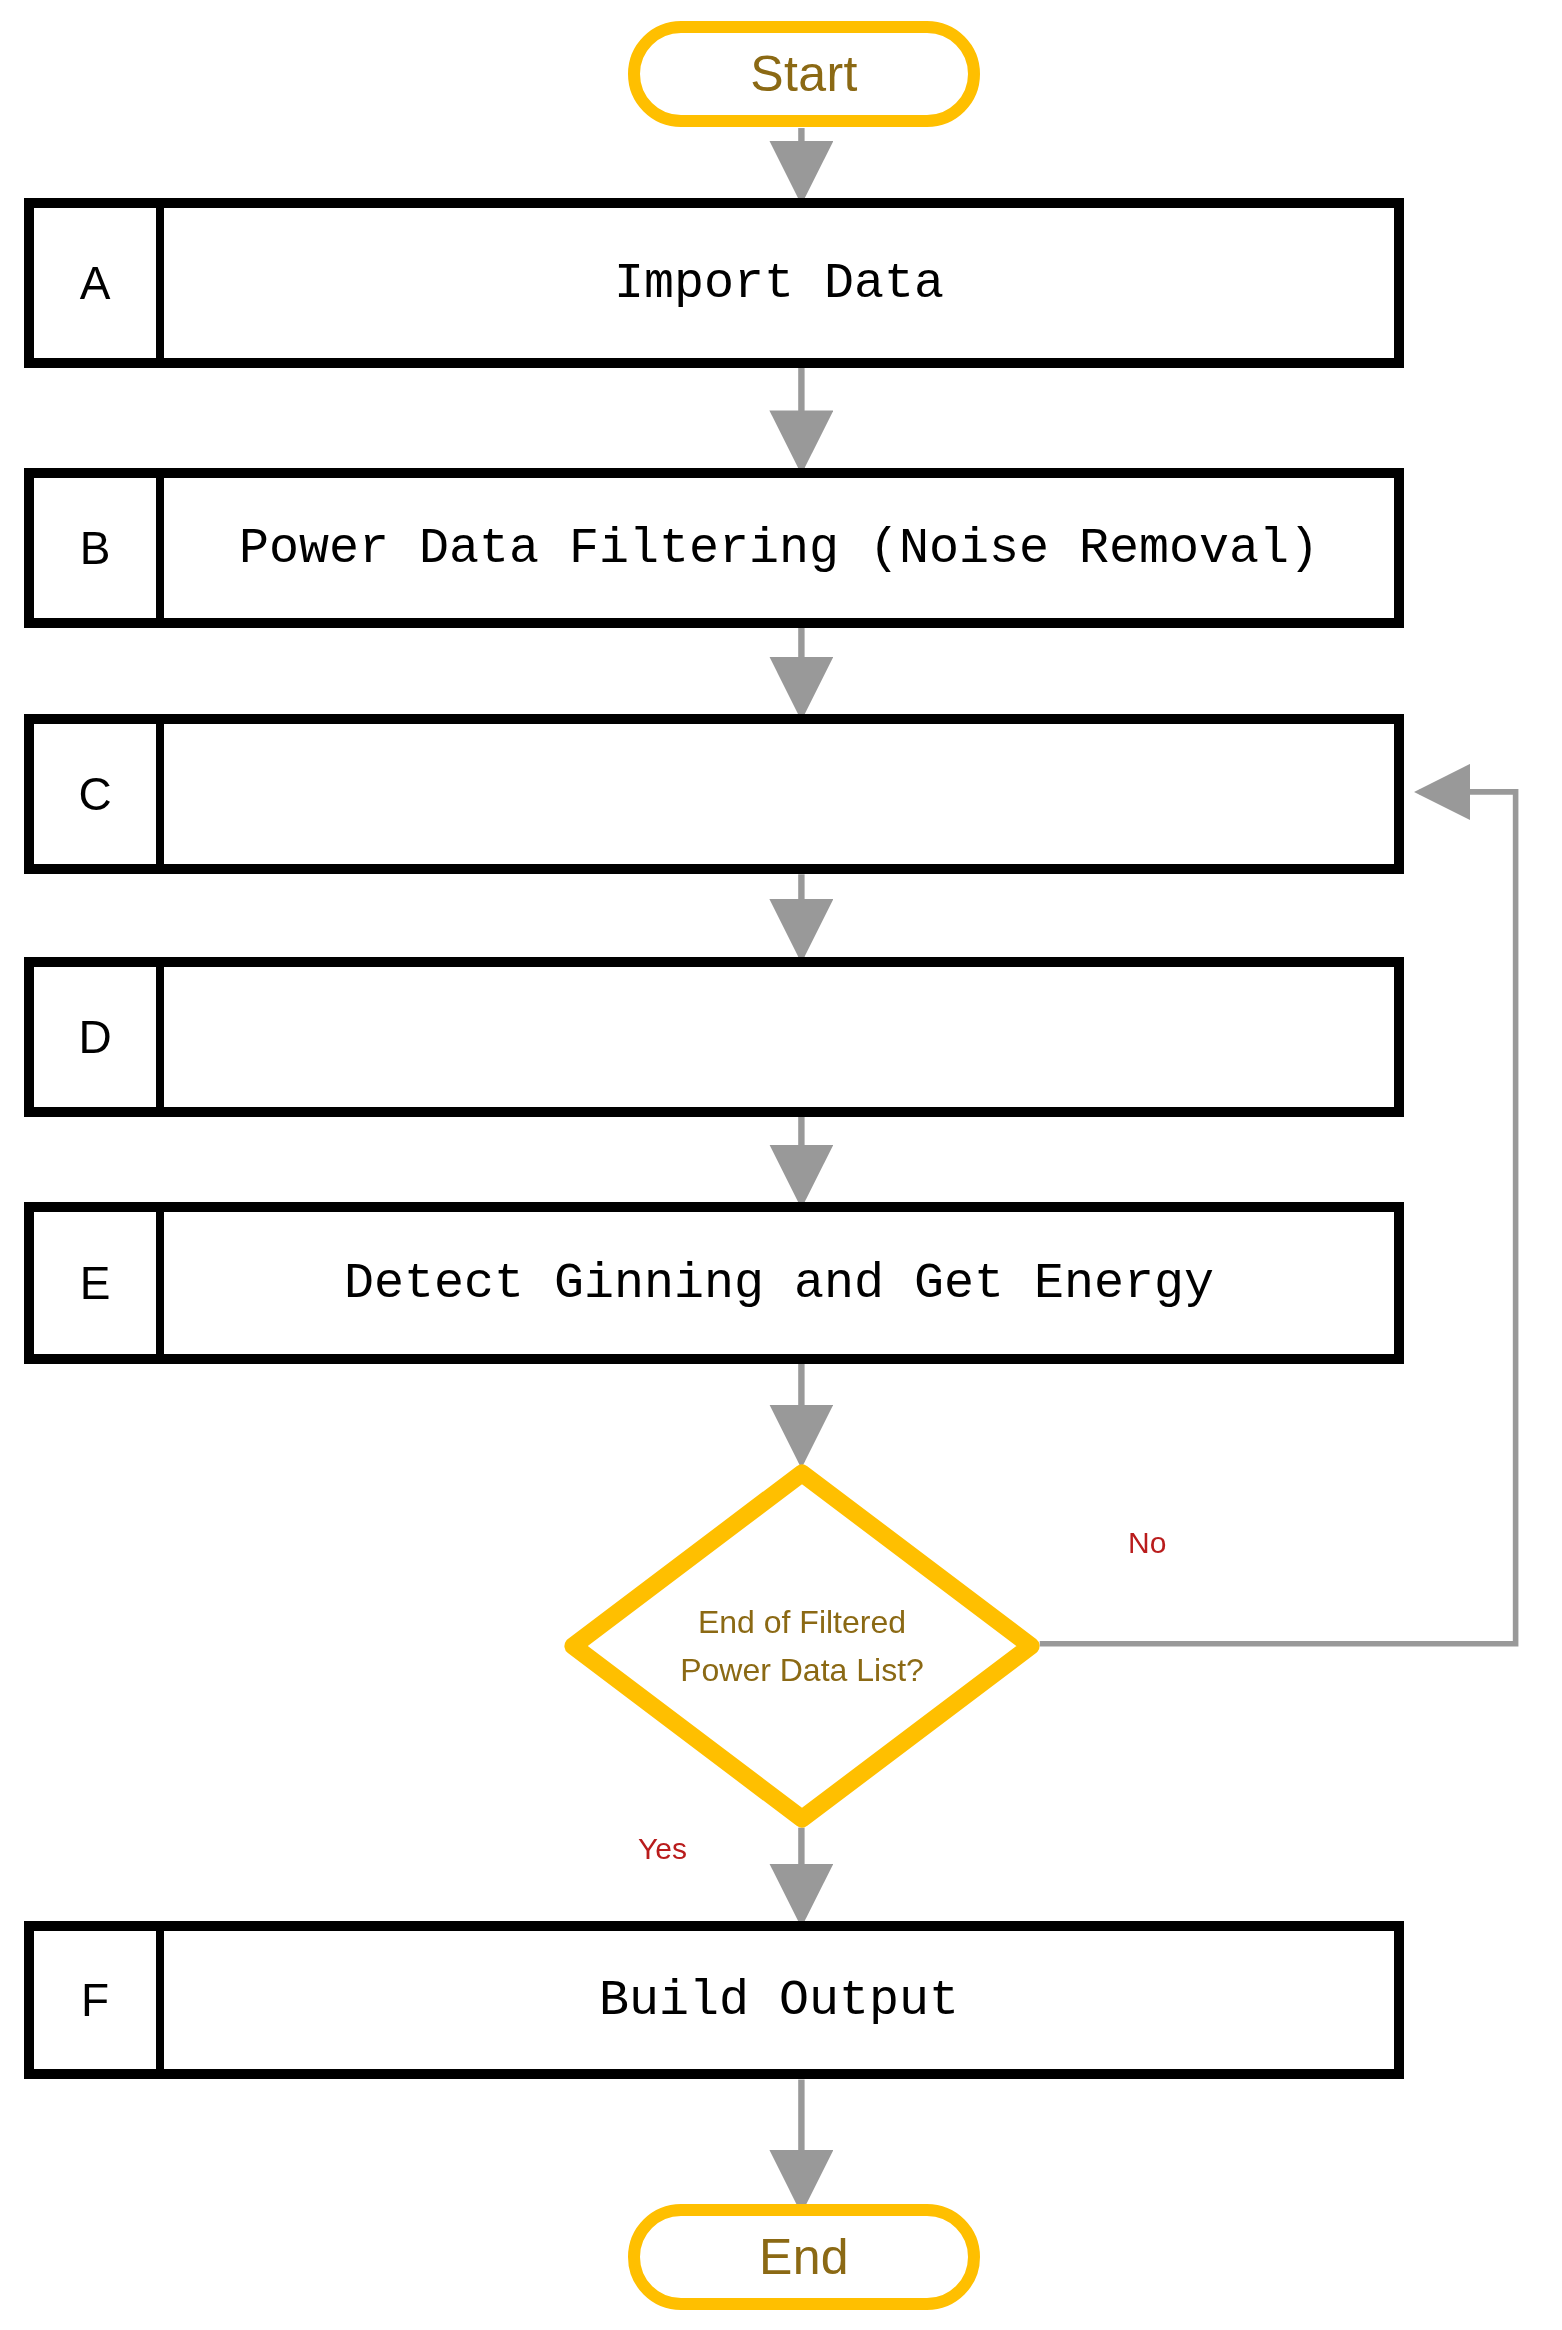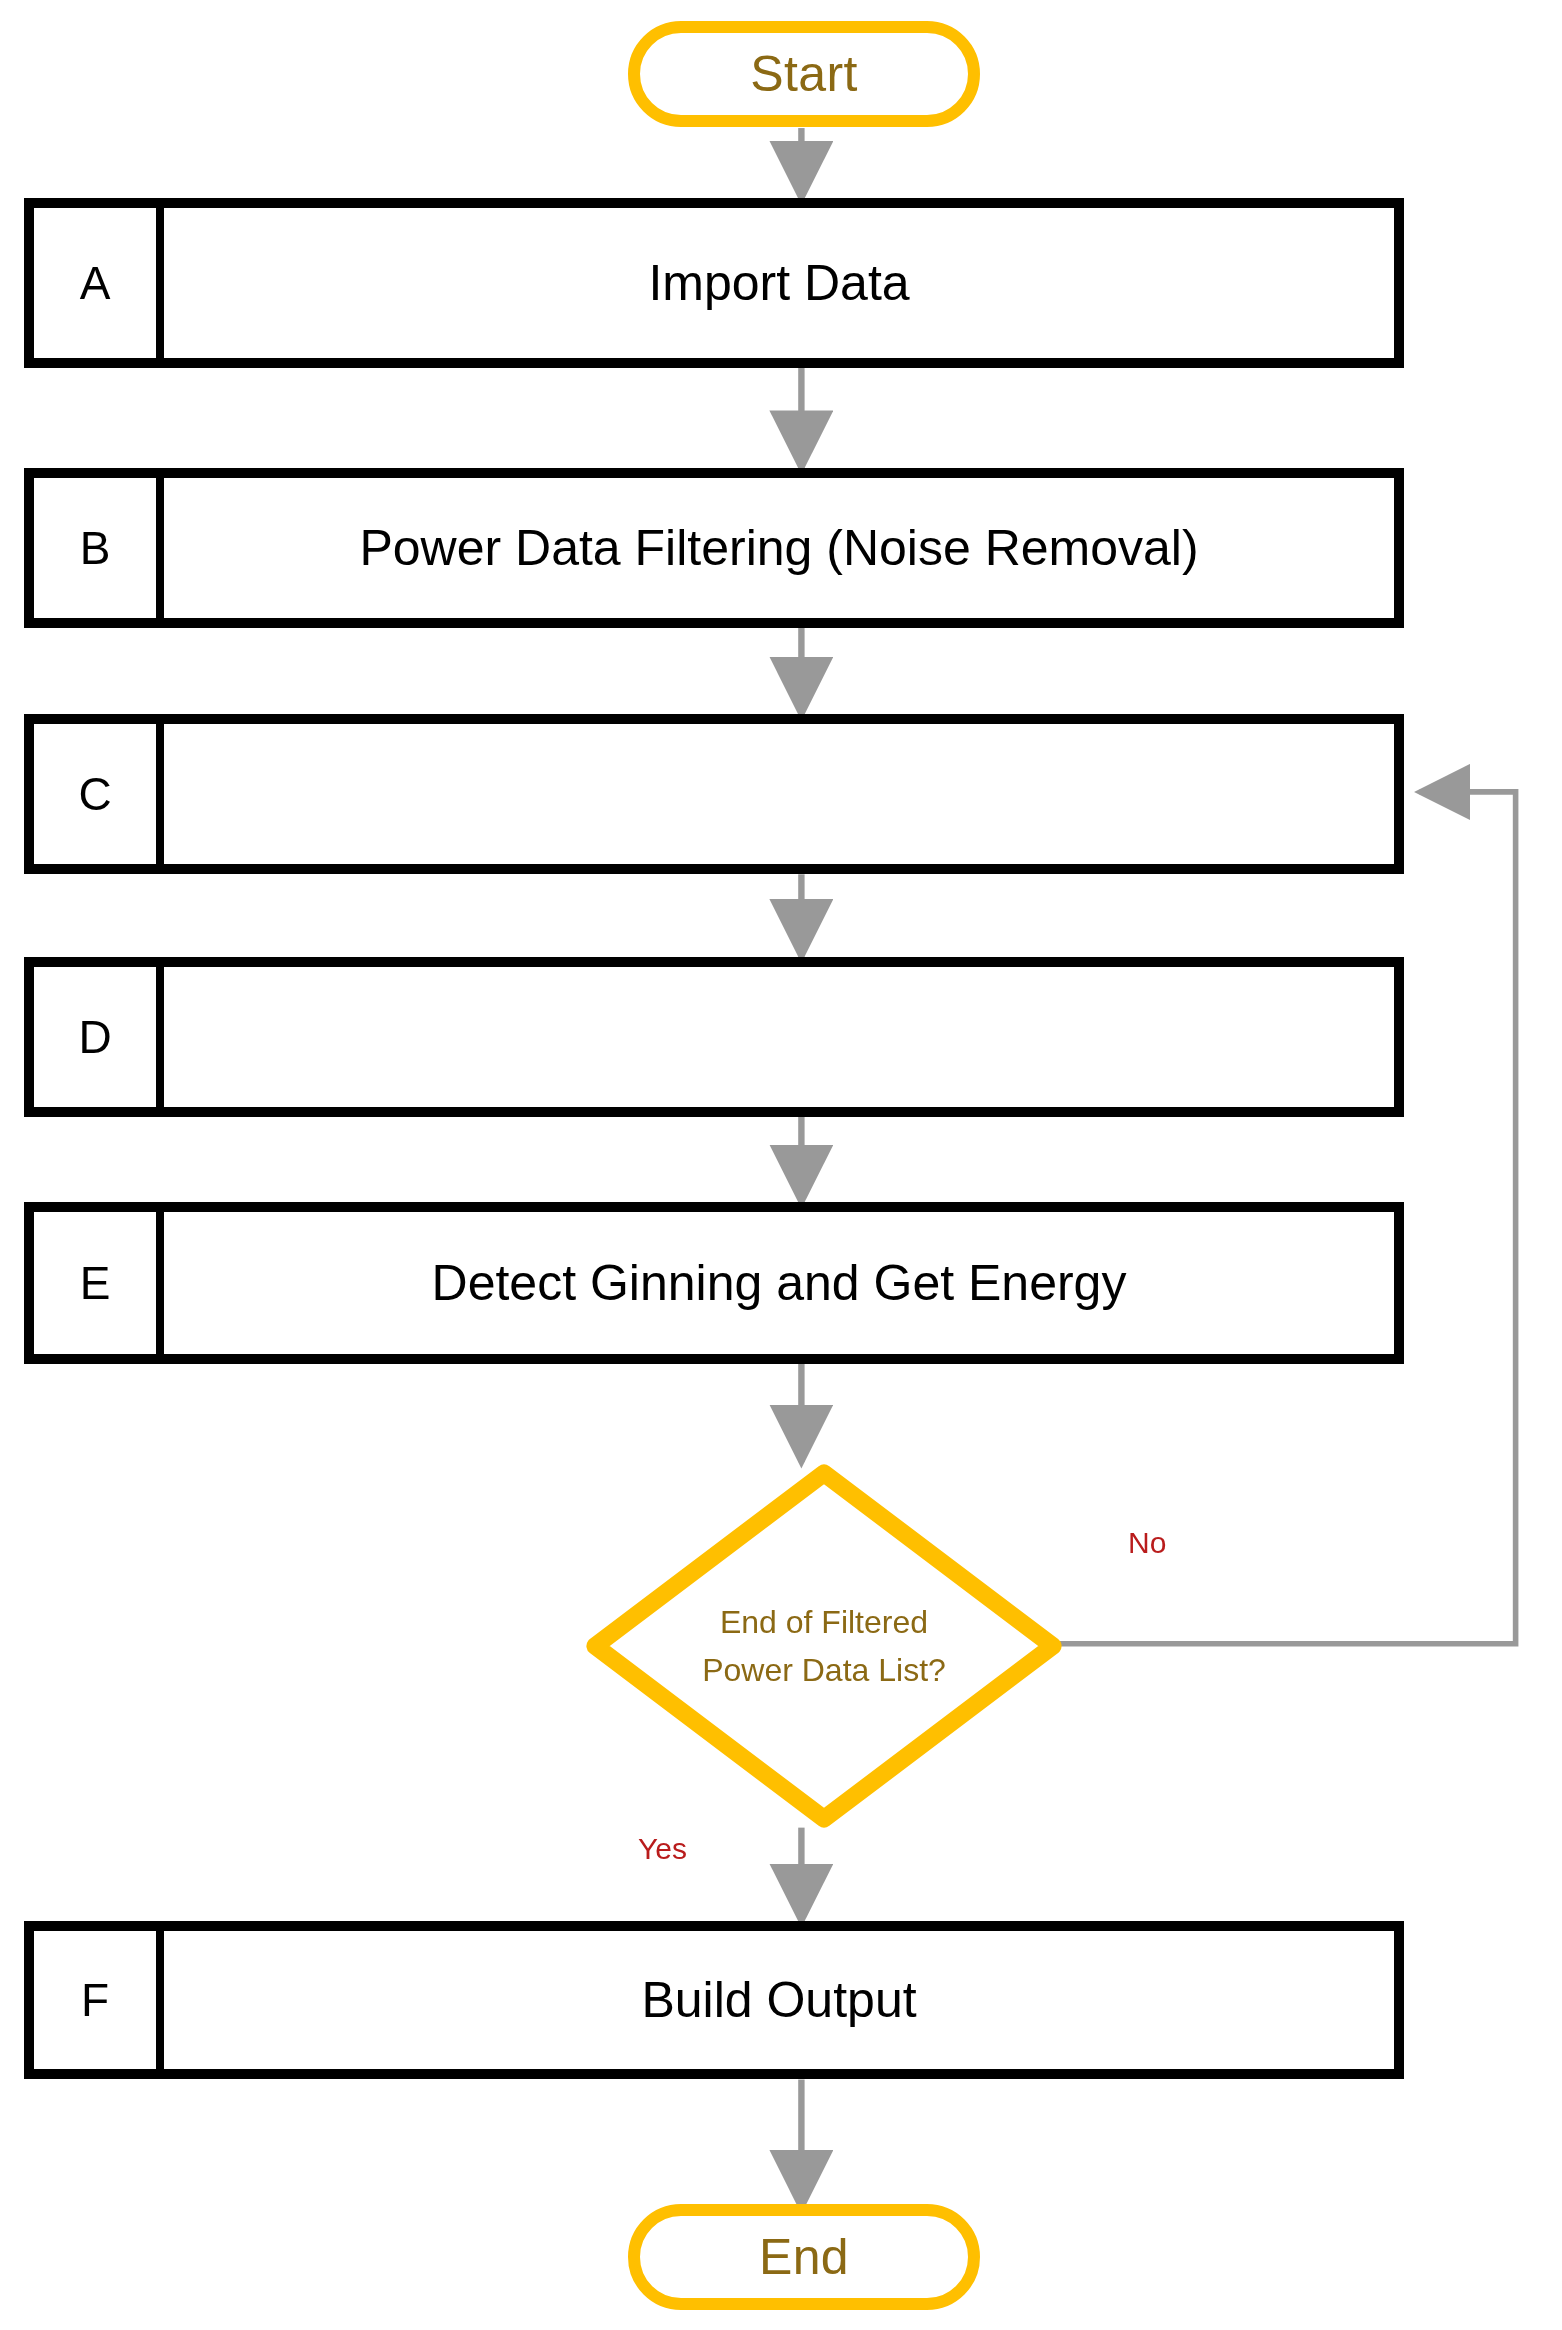"Import Data" .process .labelcell { font-family: Liberation Sans, sans-serif -> Liberation Mono, monospace }
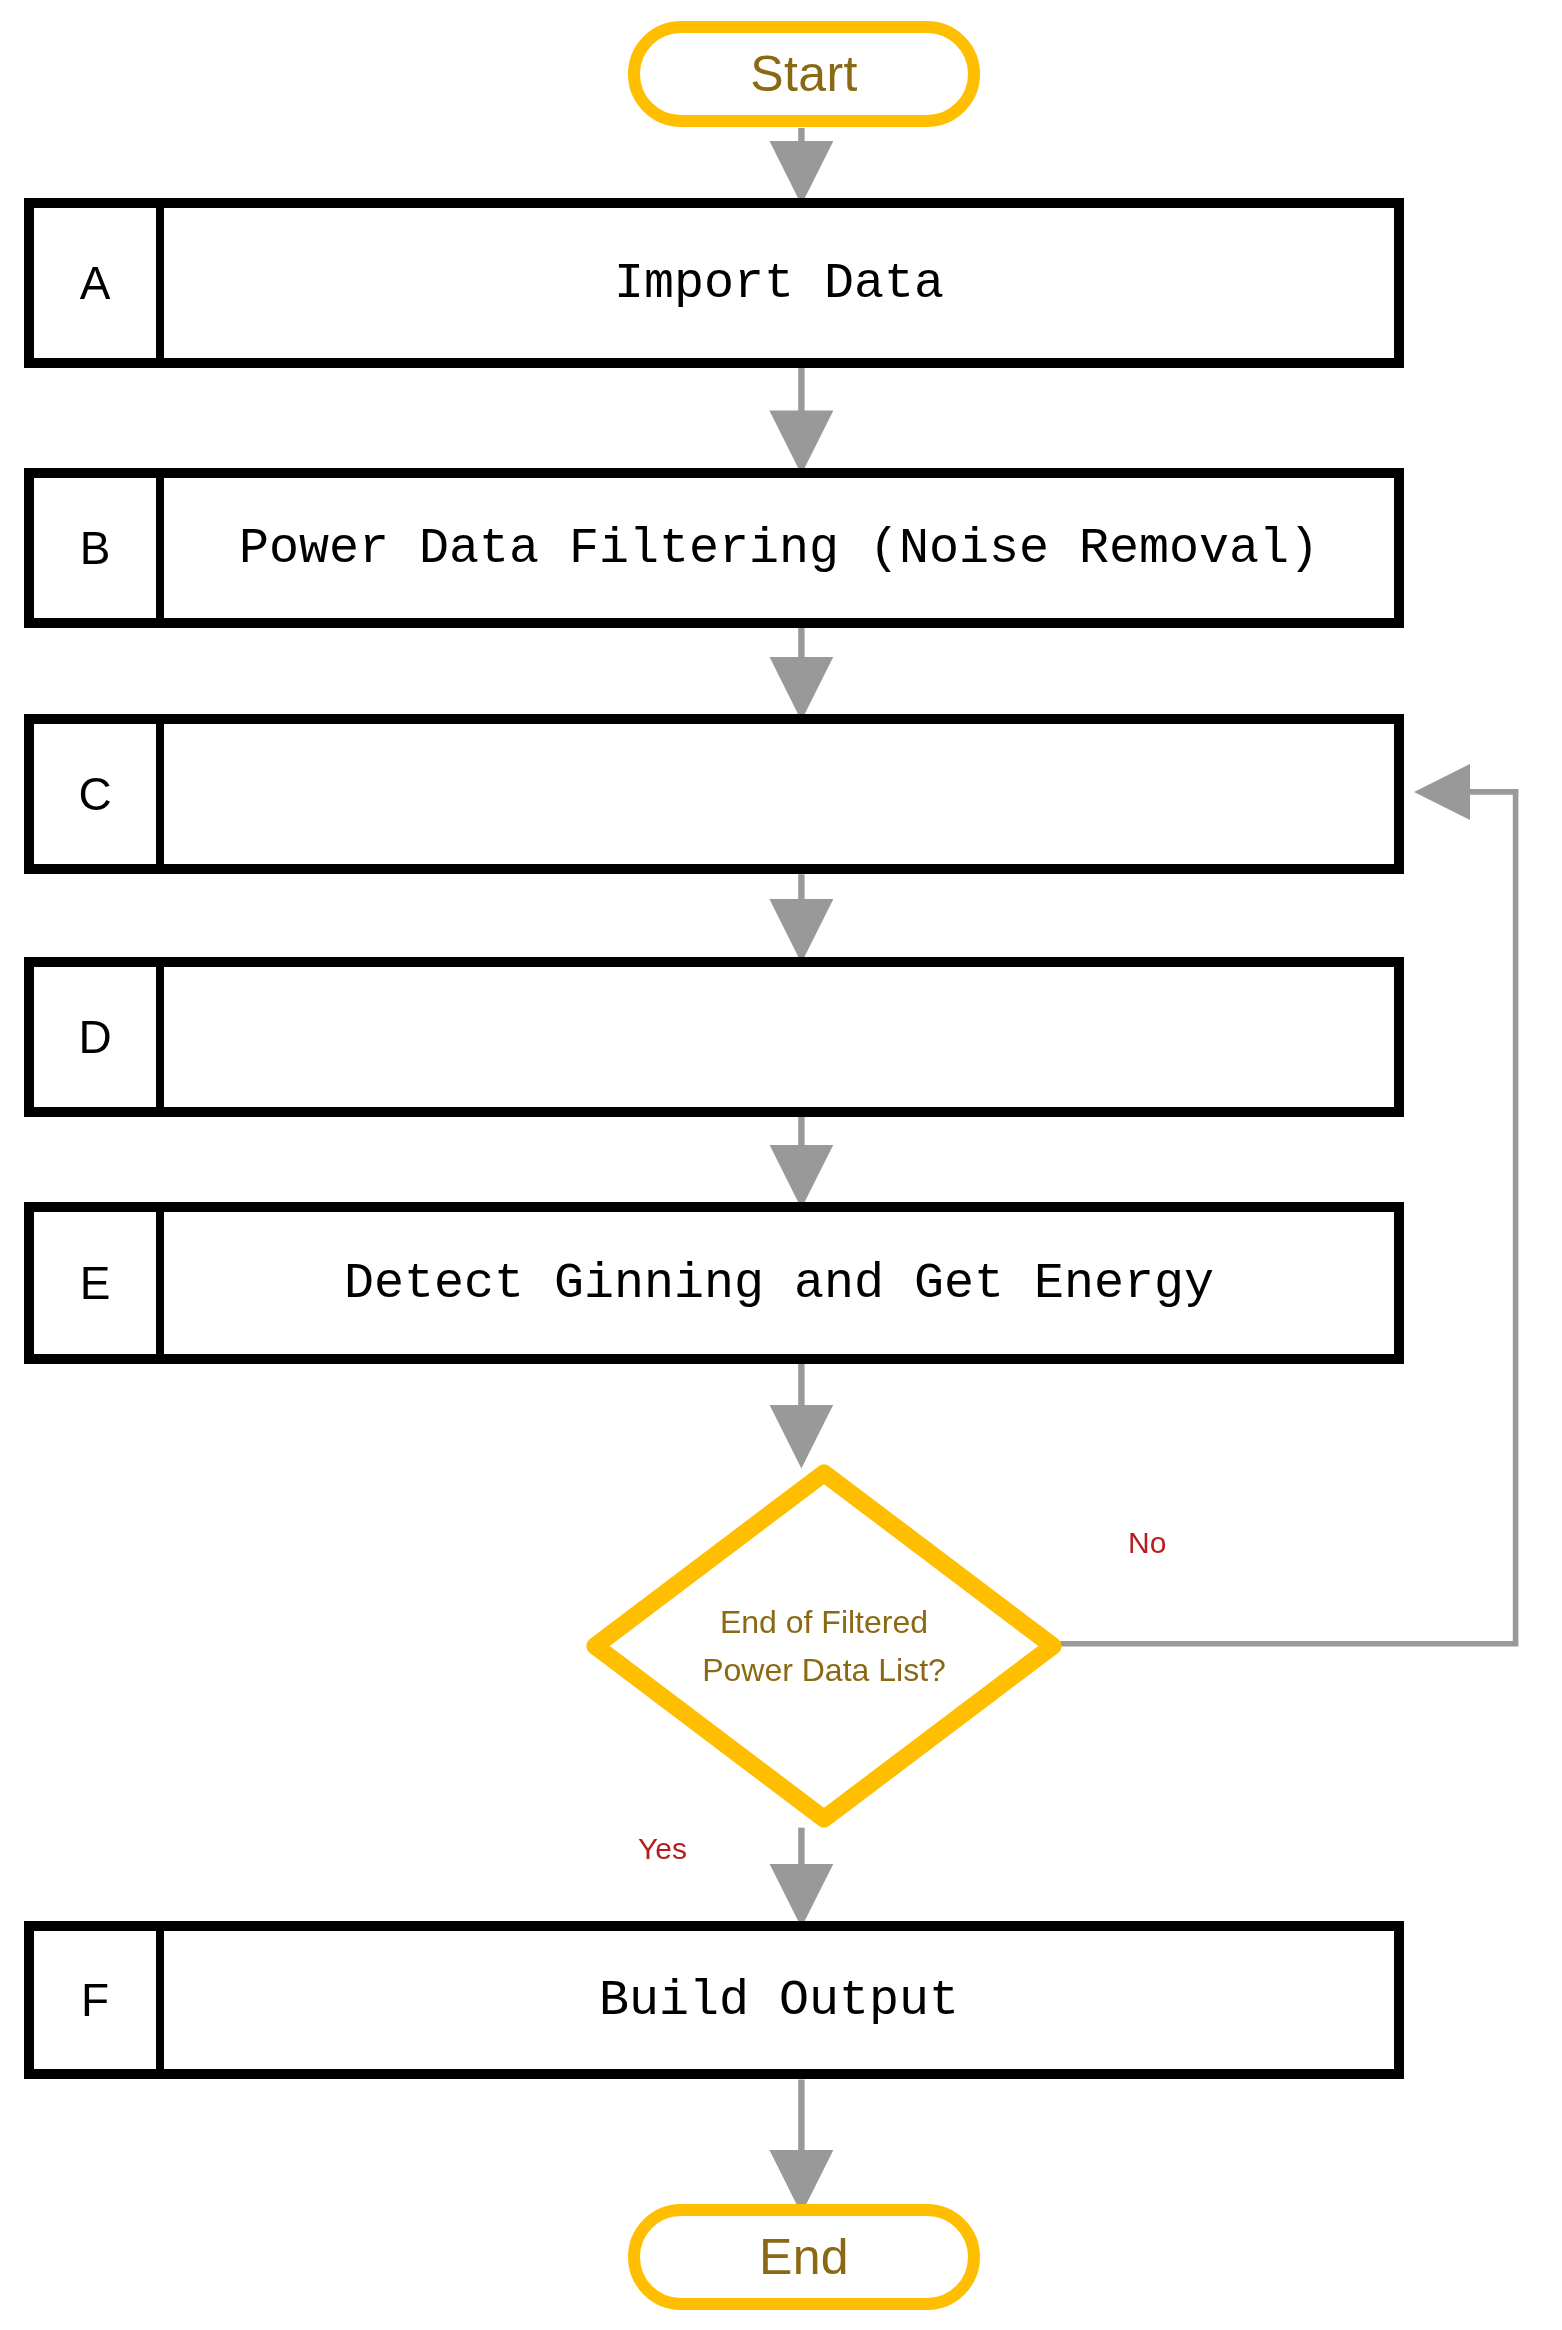"End of Filtered" div.decision { left: 584px -> 562px }
